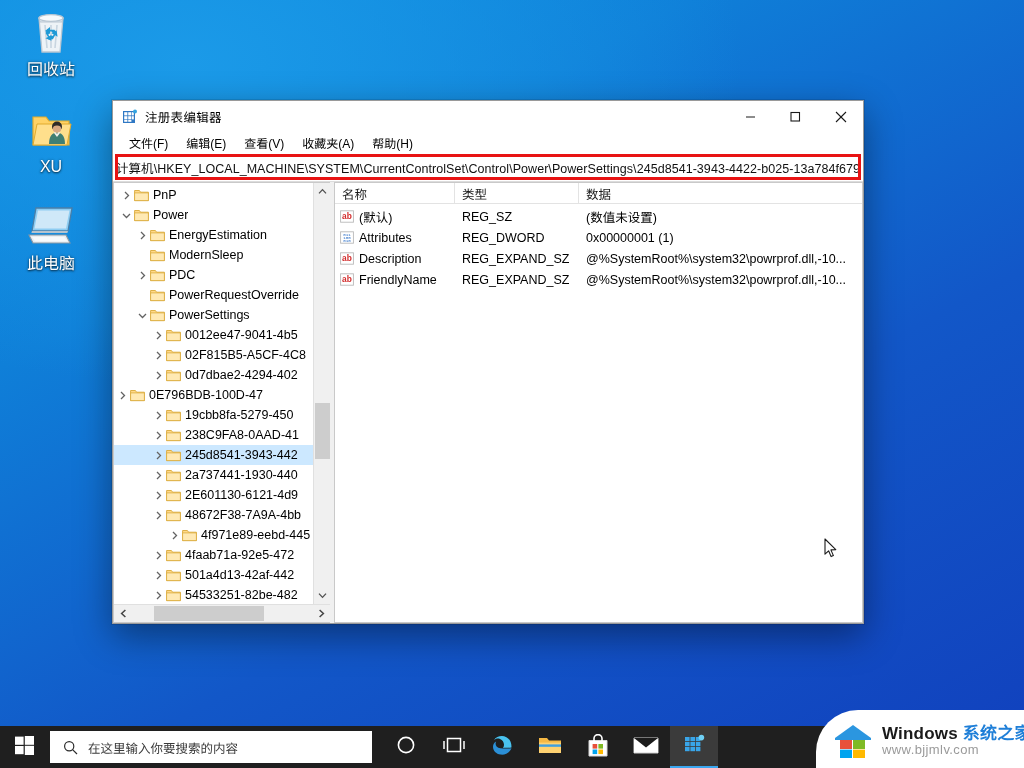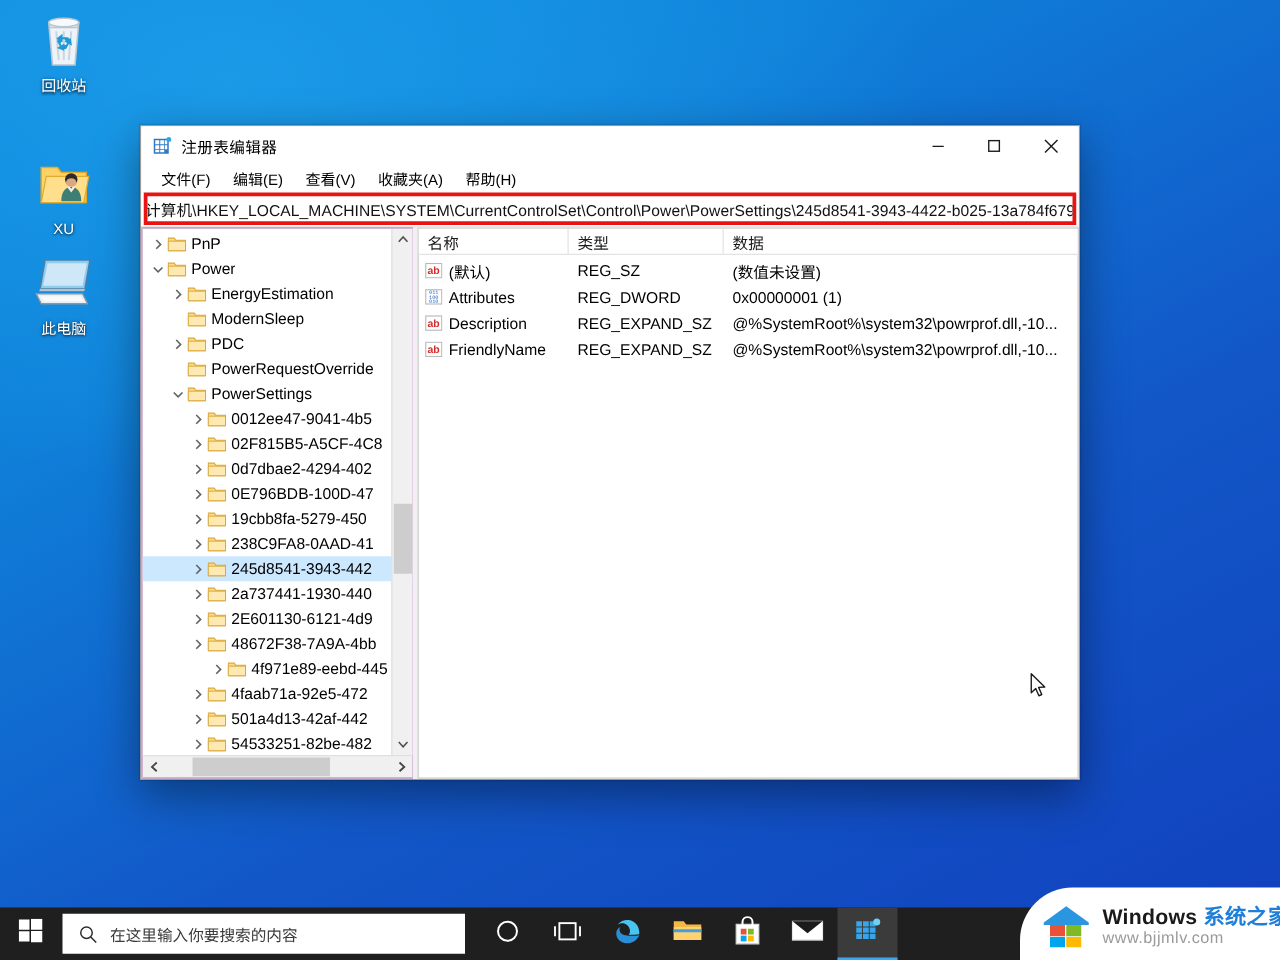"回收站" .desk-icon { font-size: 12px -> 16px }
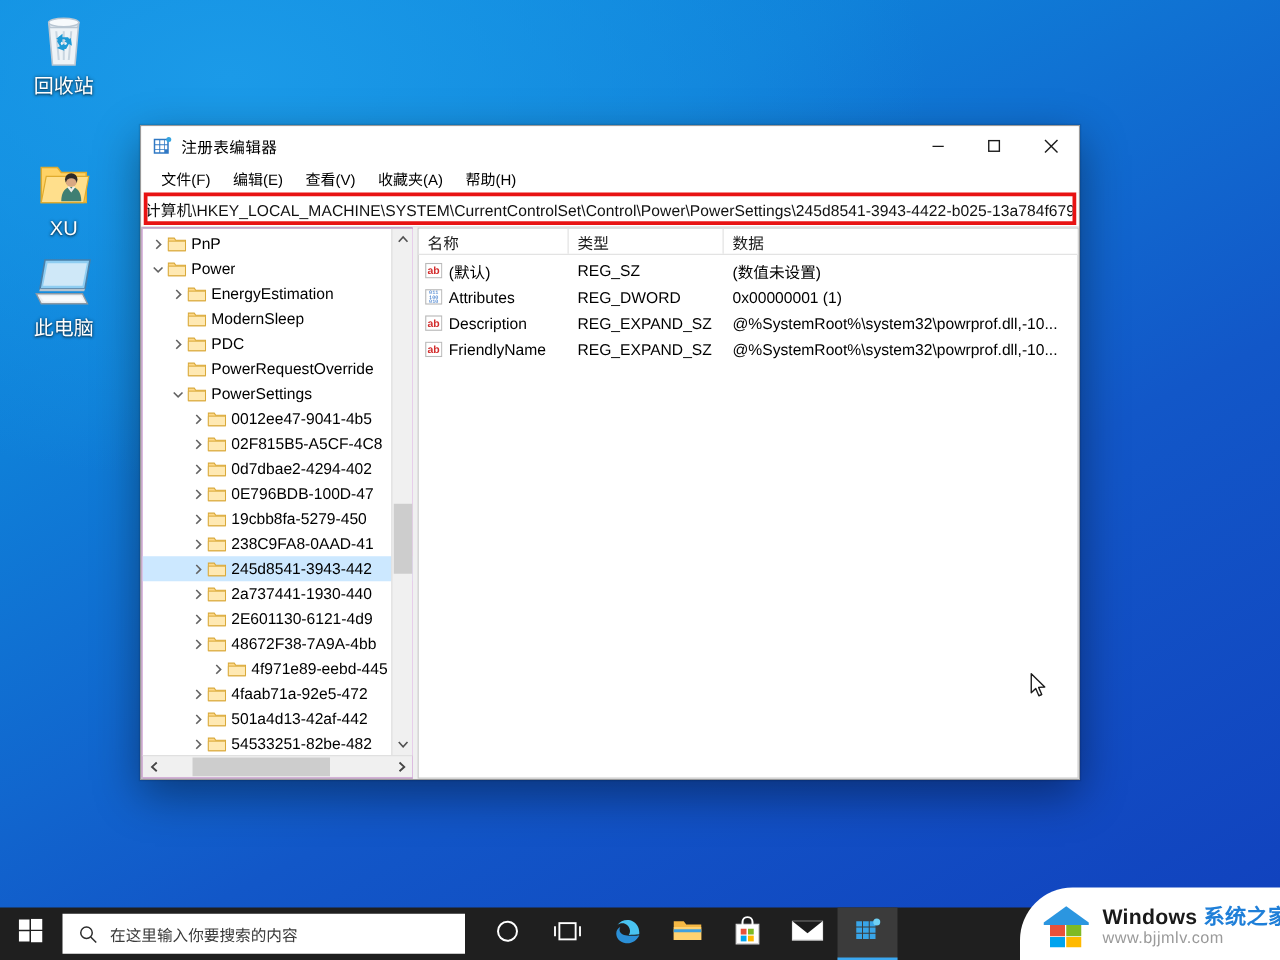"XU" div.desk-icon { top: 122px -> 105px }
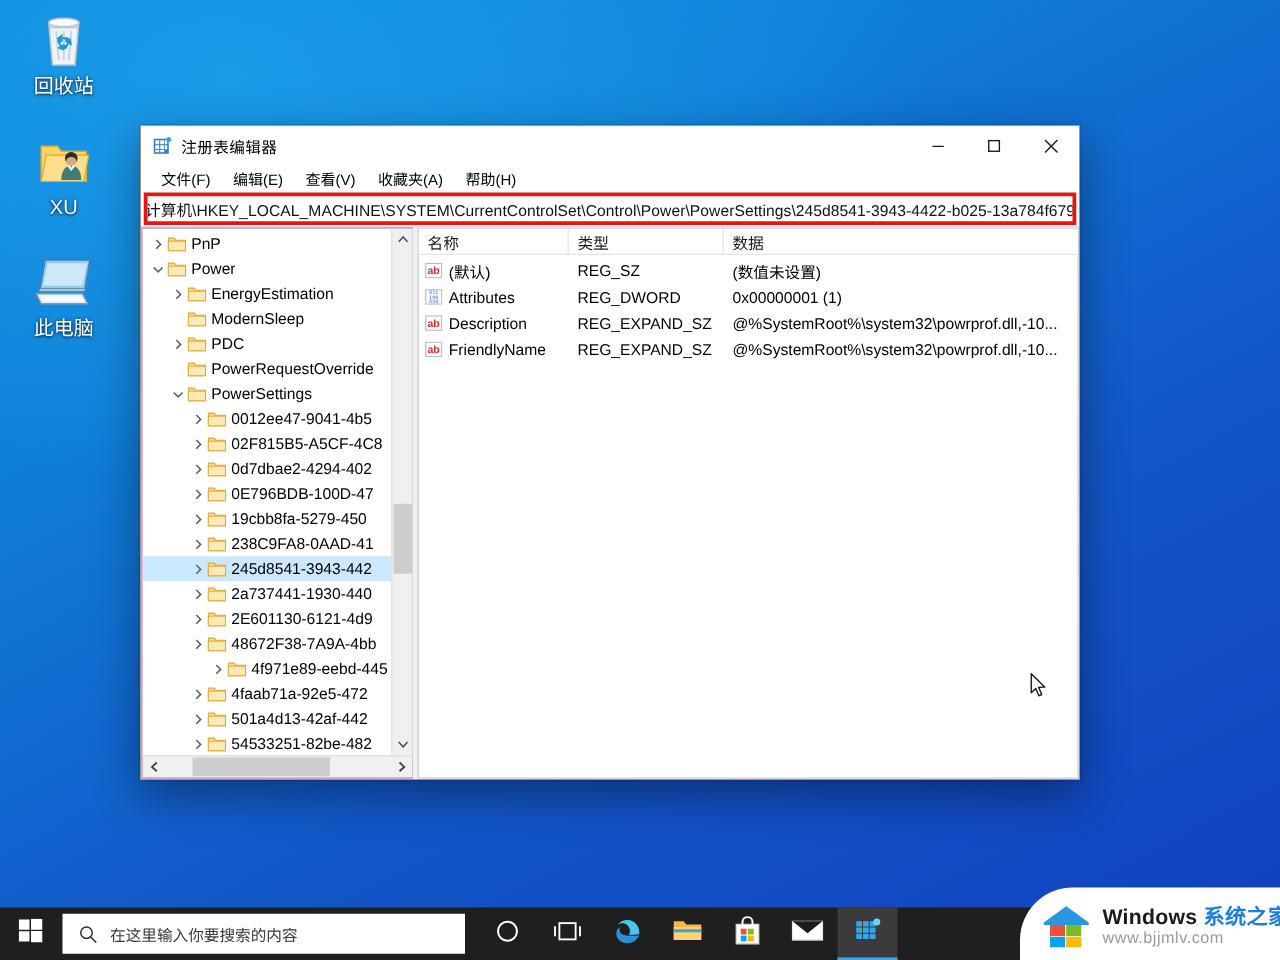"0E796BDB-100D-47" div.trow { padding-left: 36px -> none }
